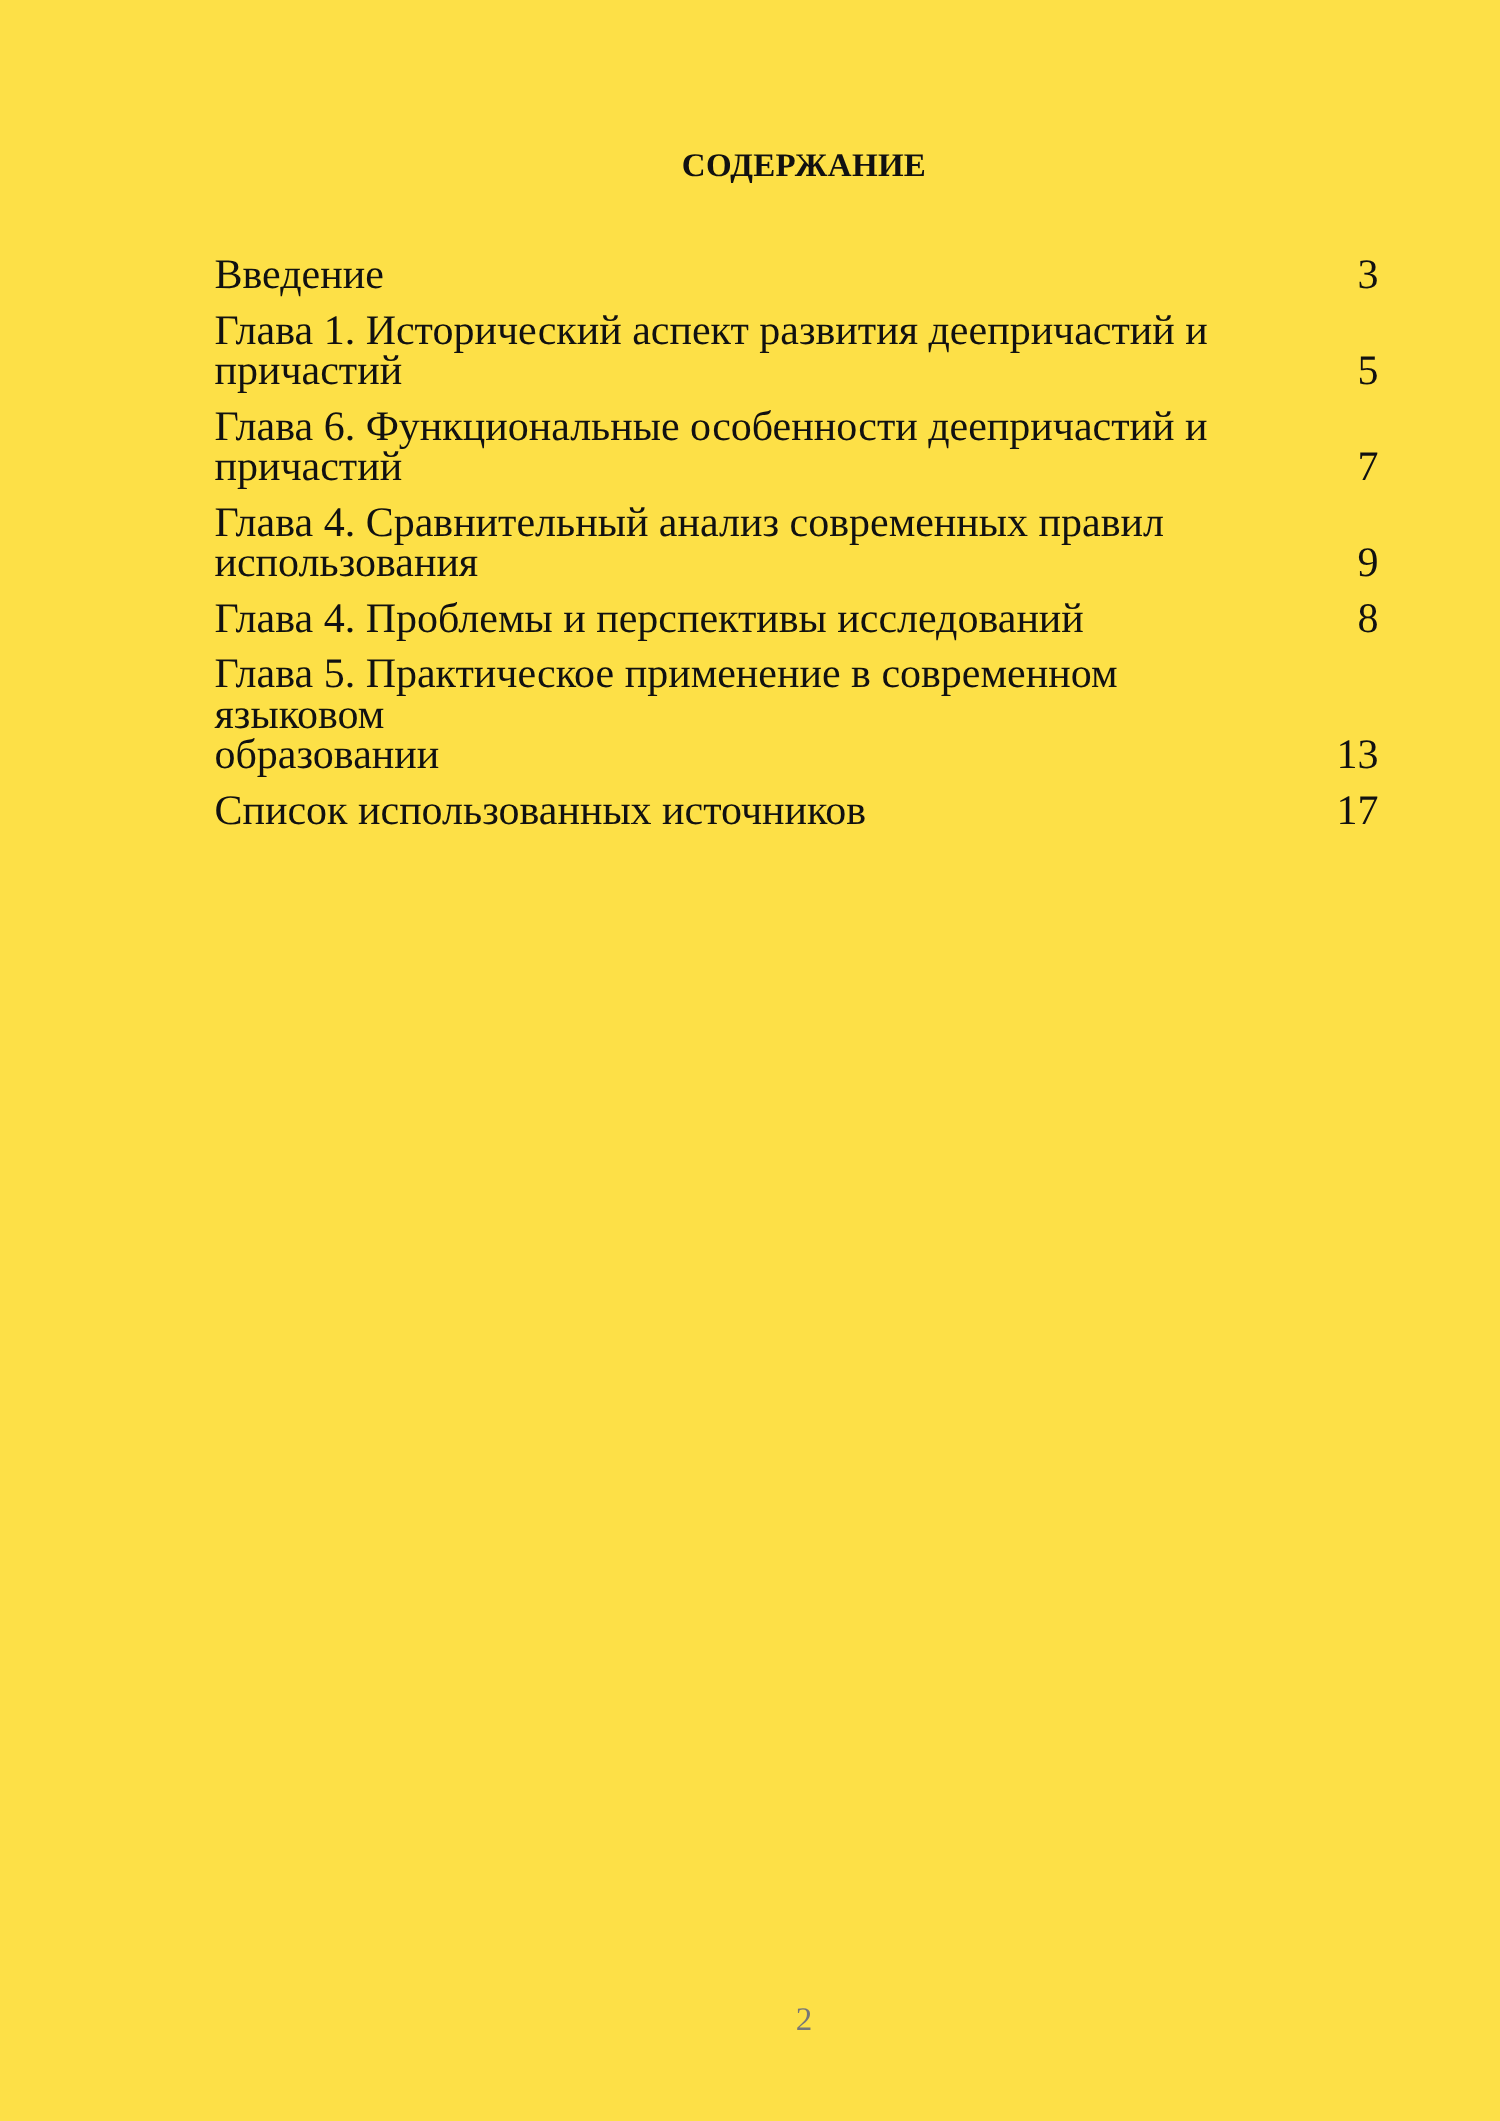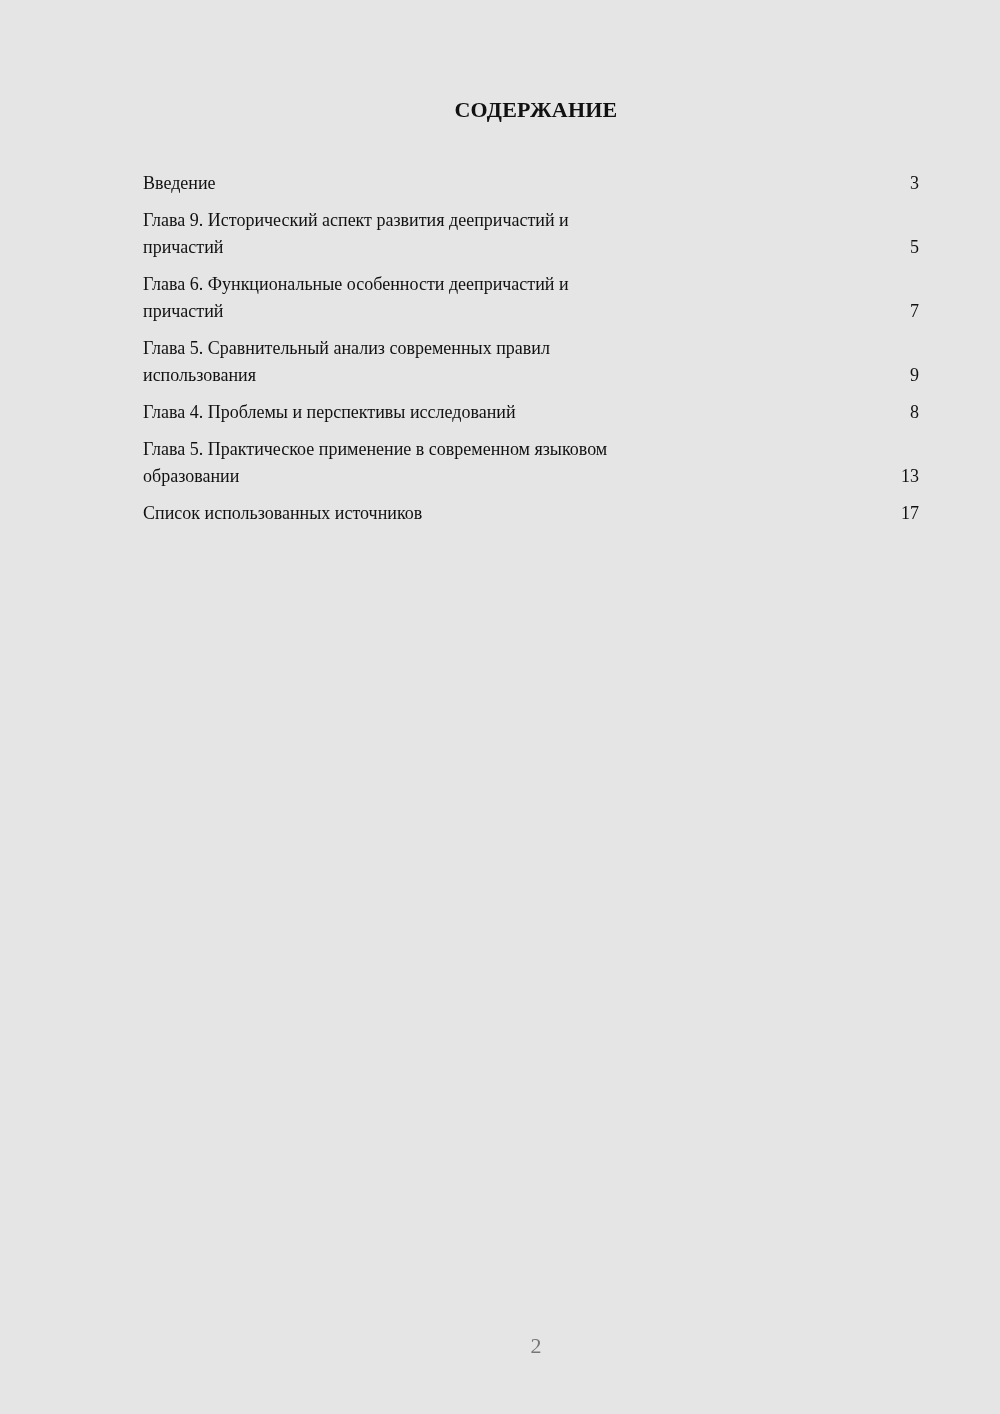"СОДЕРЖАНИЕ" .page { background: #e5e5e5 -> #fde047 }
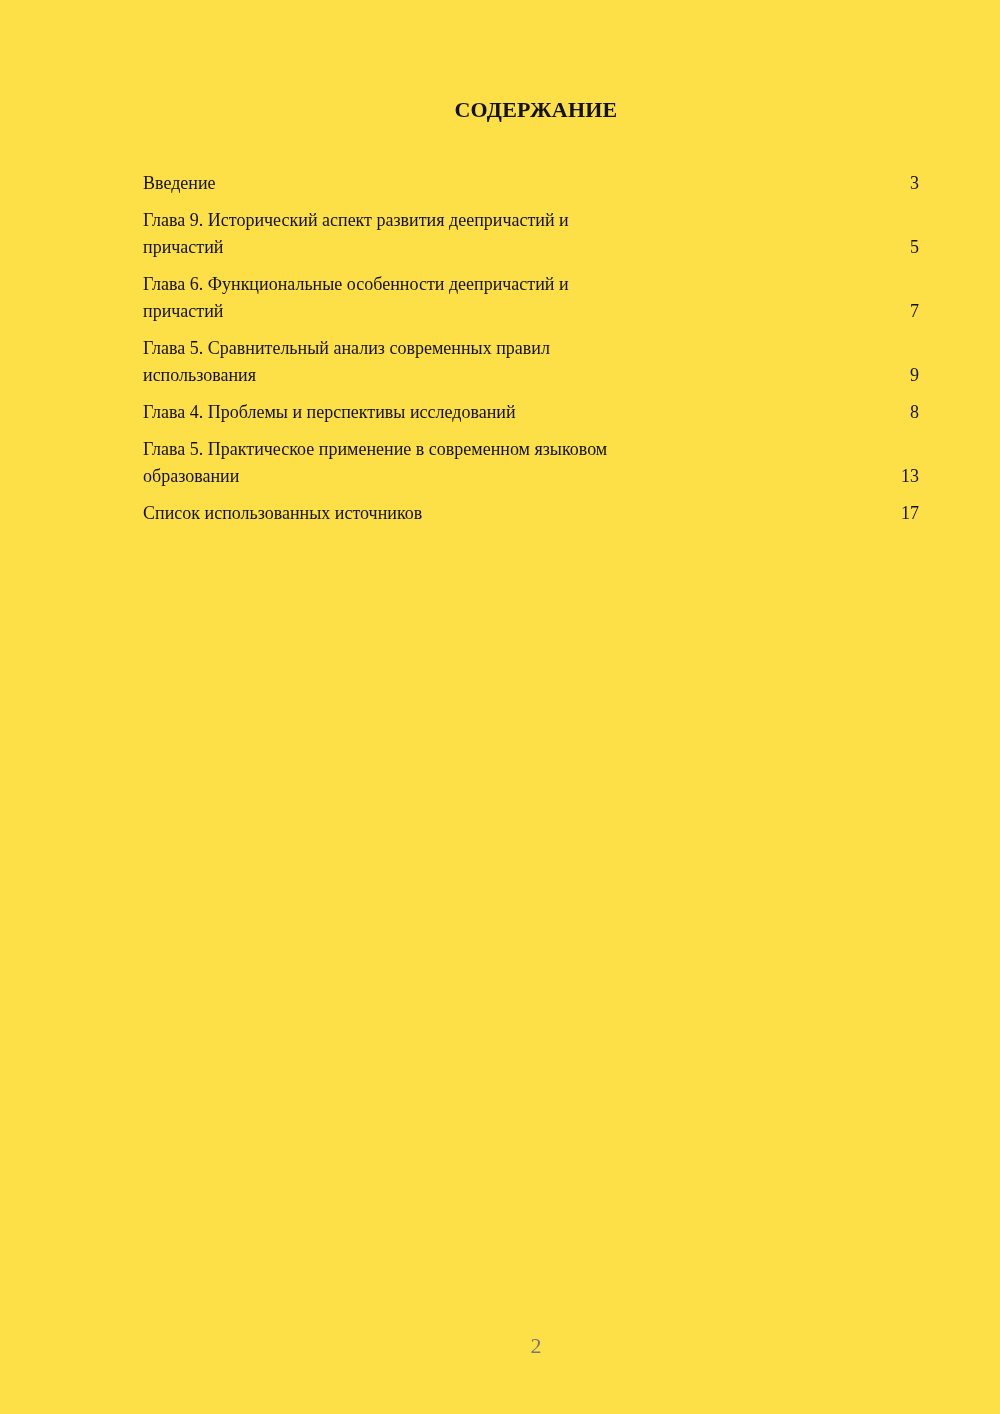"Введение" .toc-entry { font-size: 18px -> 28px }
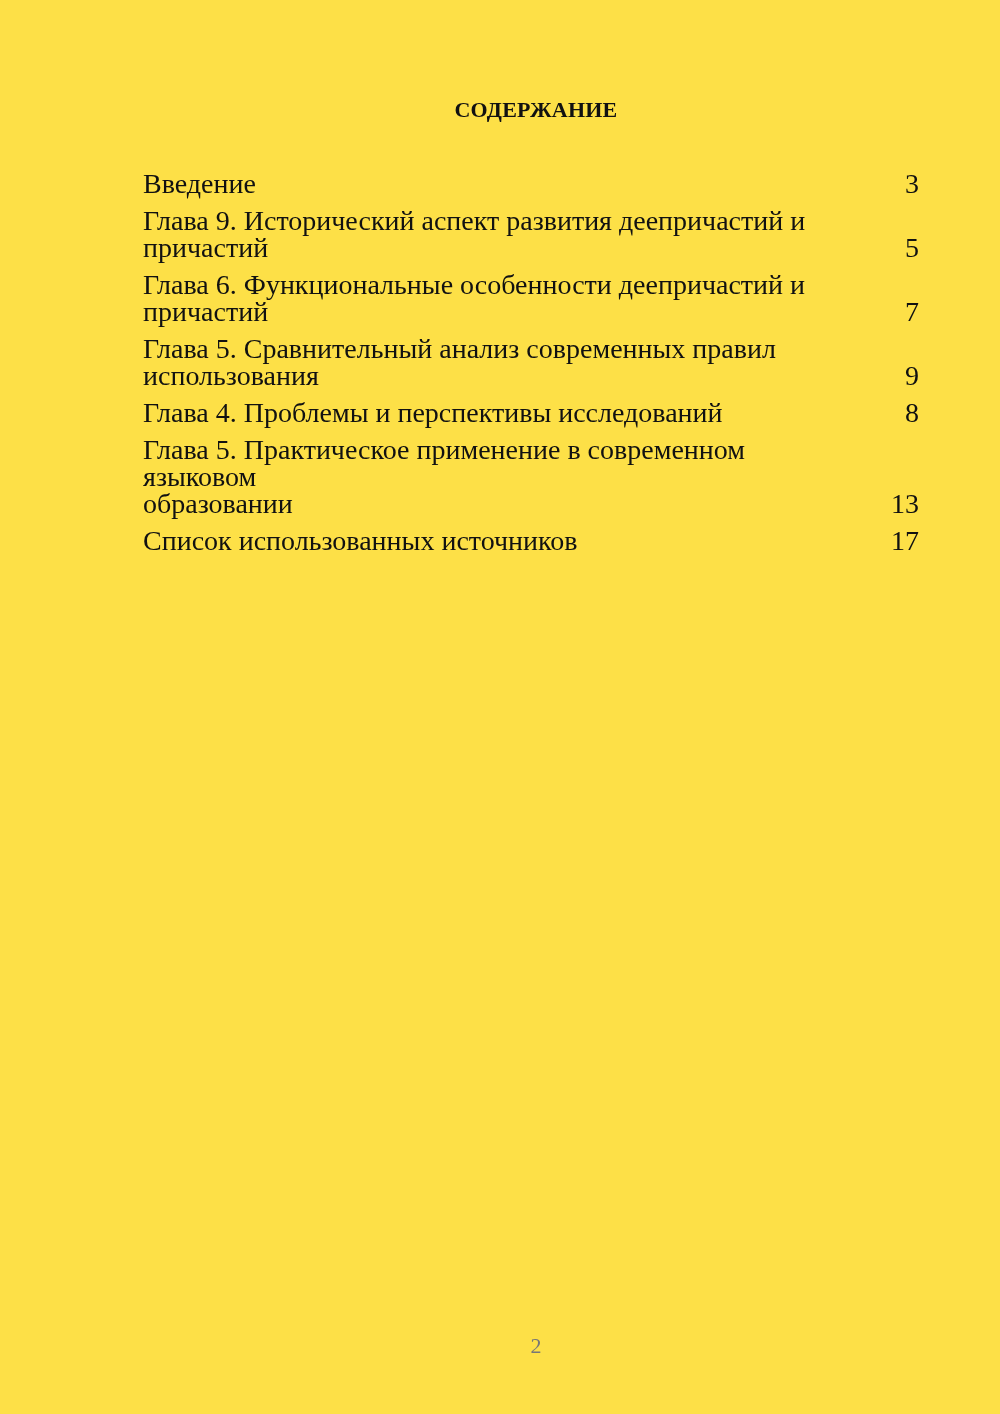"Глава 9. Исторический аспект развития" span.entry-text { text: 9 -> 1 }
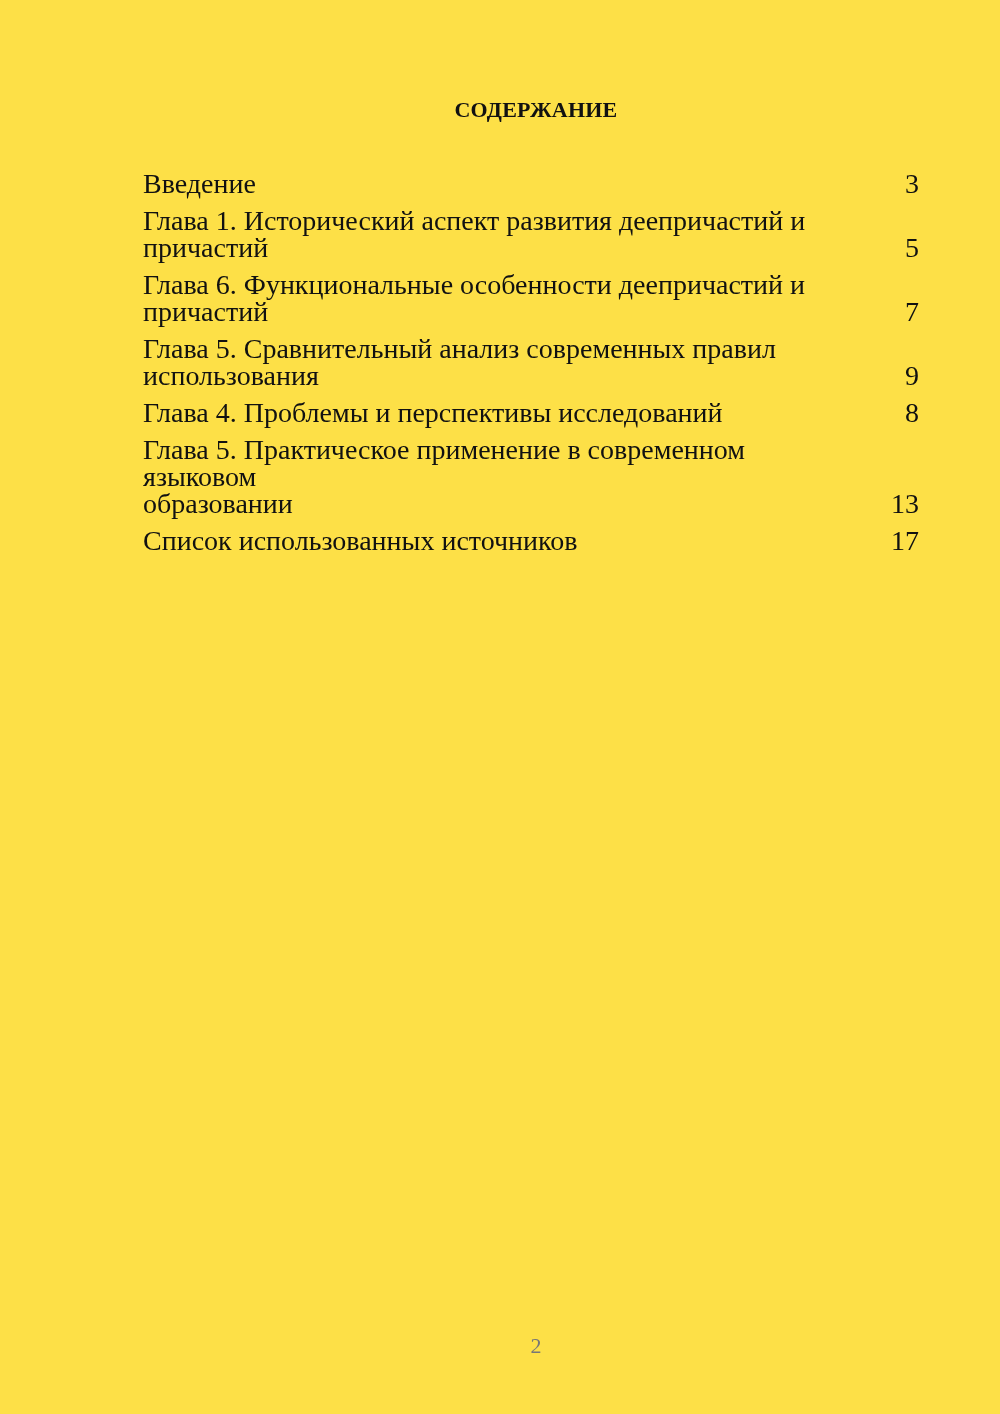"Глава 5. Сравнительный анализ" span.entry-text { text: 5 -> 4 }
